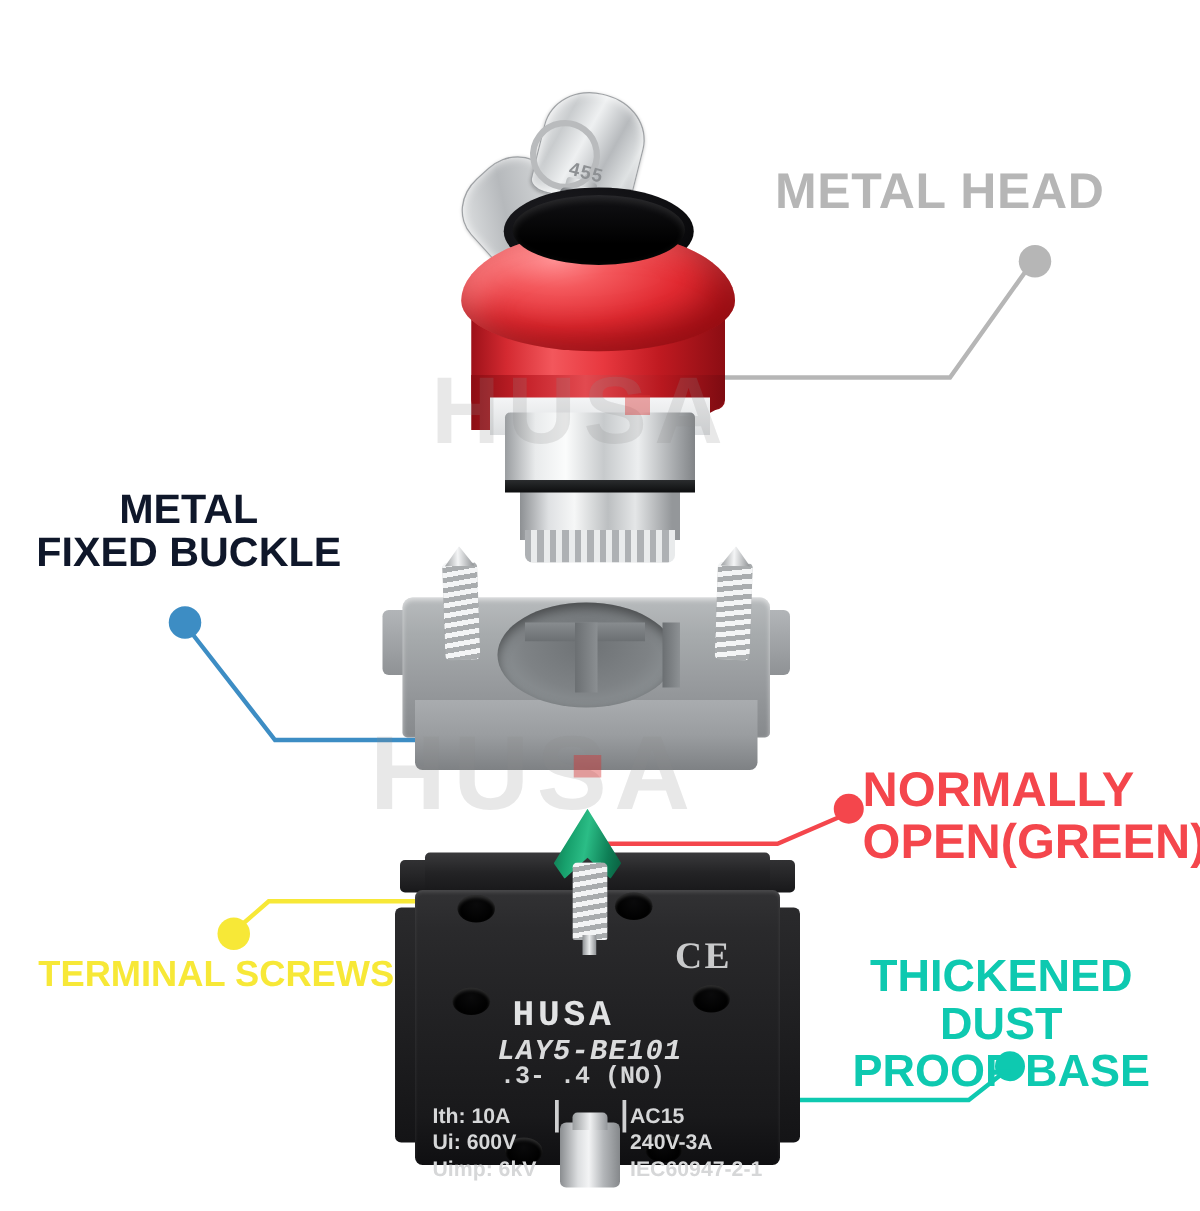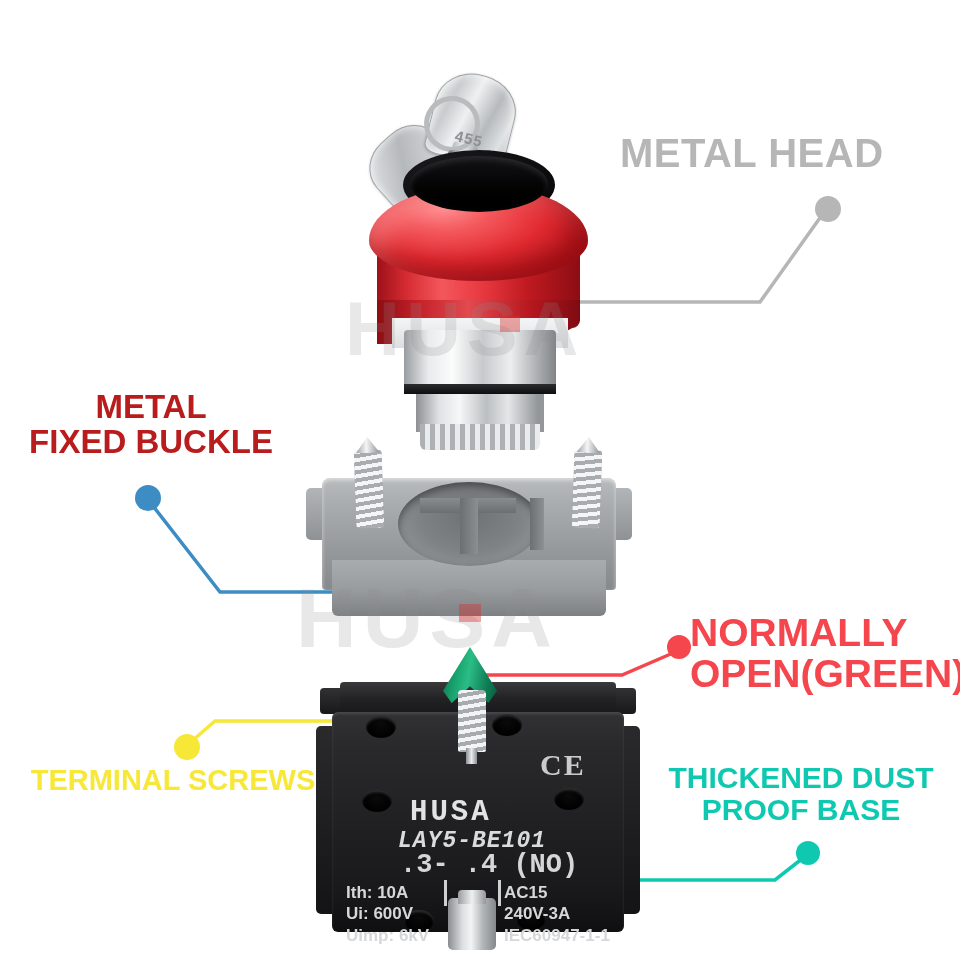"METAL" .lbl-buckle { color: #b91c1c -> #0f172a }
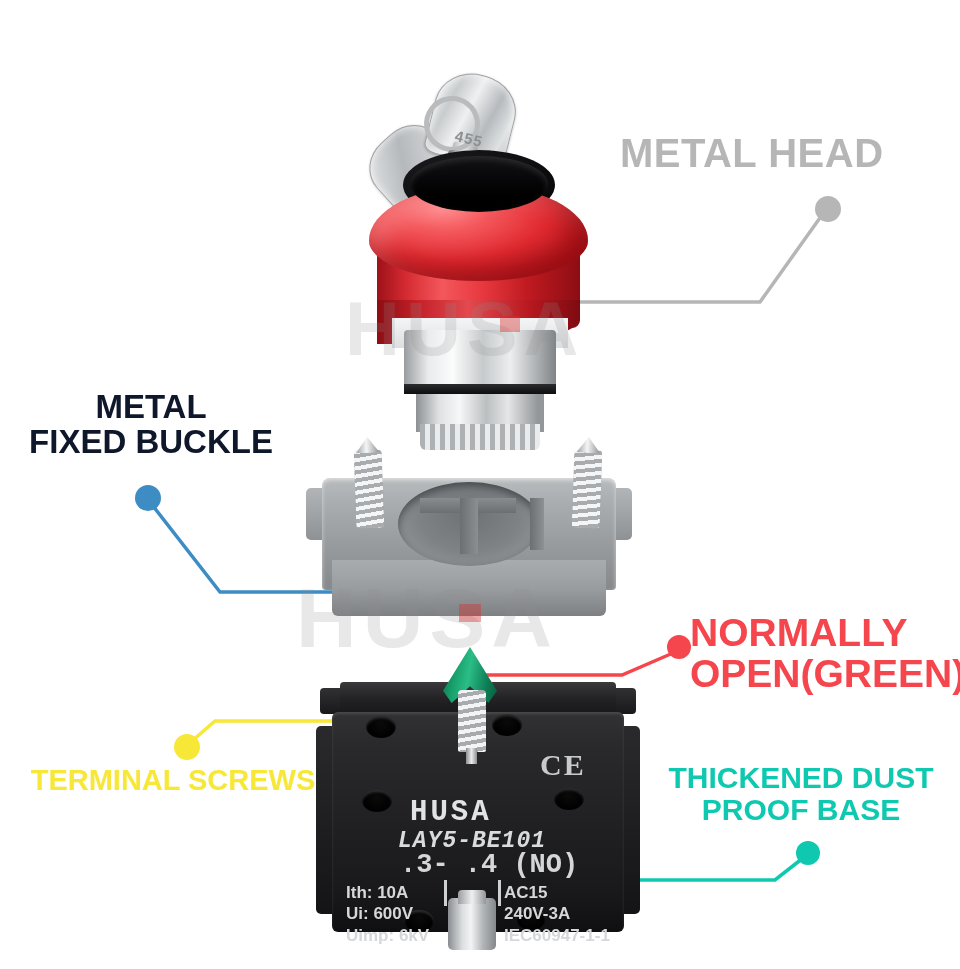"THICKENED DUST" .lbl-dust { font-size: 30px -> 36px }
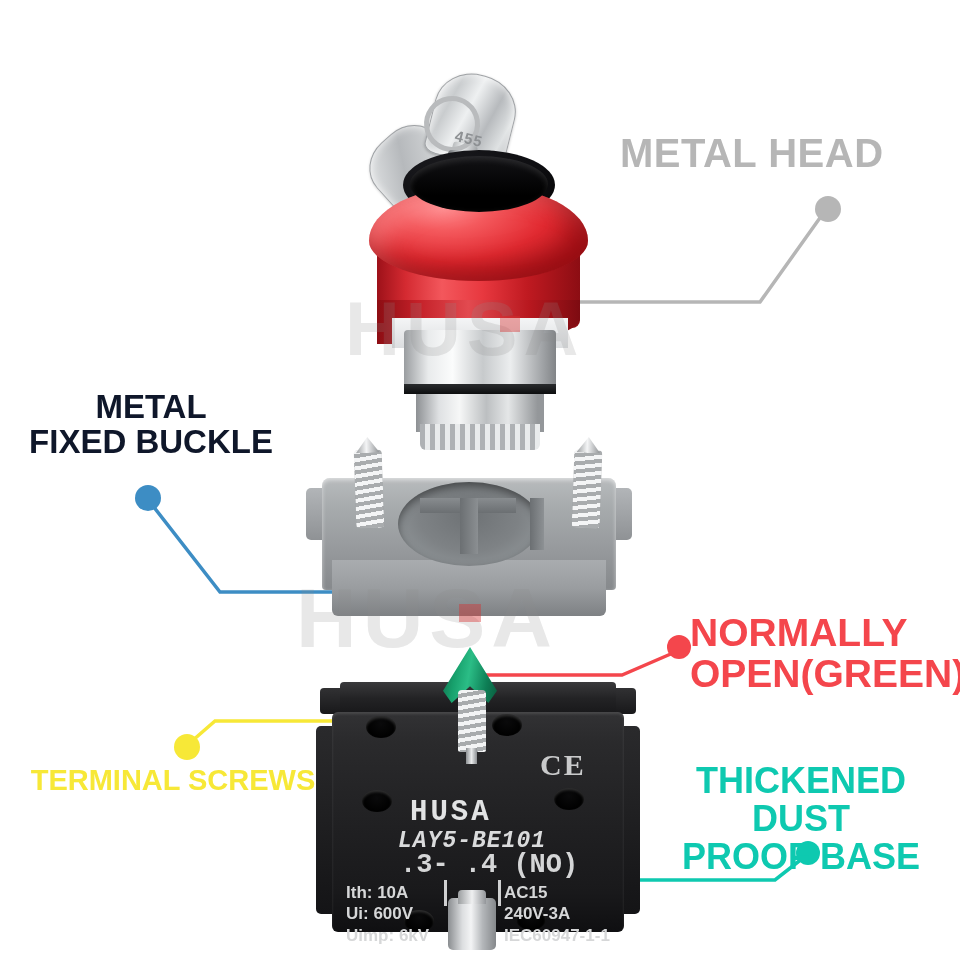".3- .4 (NO)" .contact-code { font-size: 27px -> 20px }
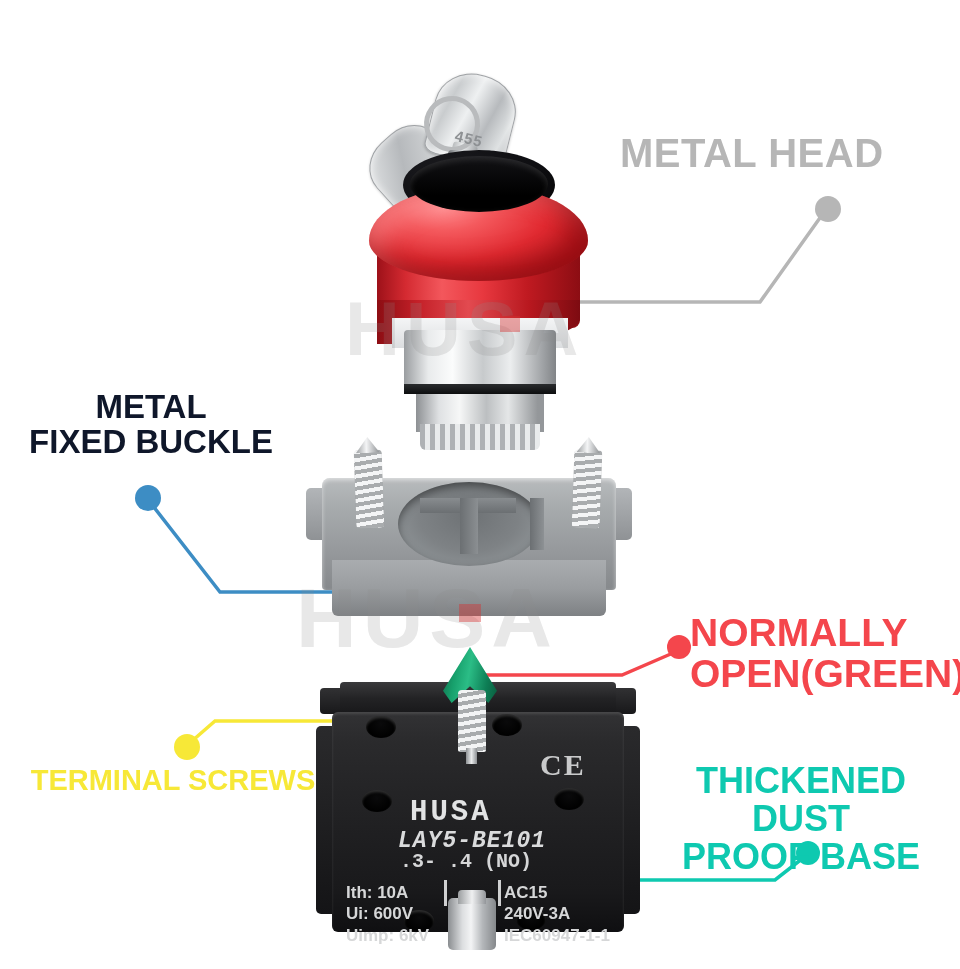"AC15" div.cb-text { text: IEC60947-1-1 -> IEC60947-2-1 }
